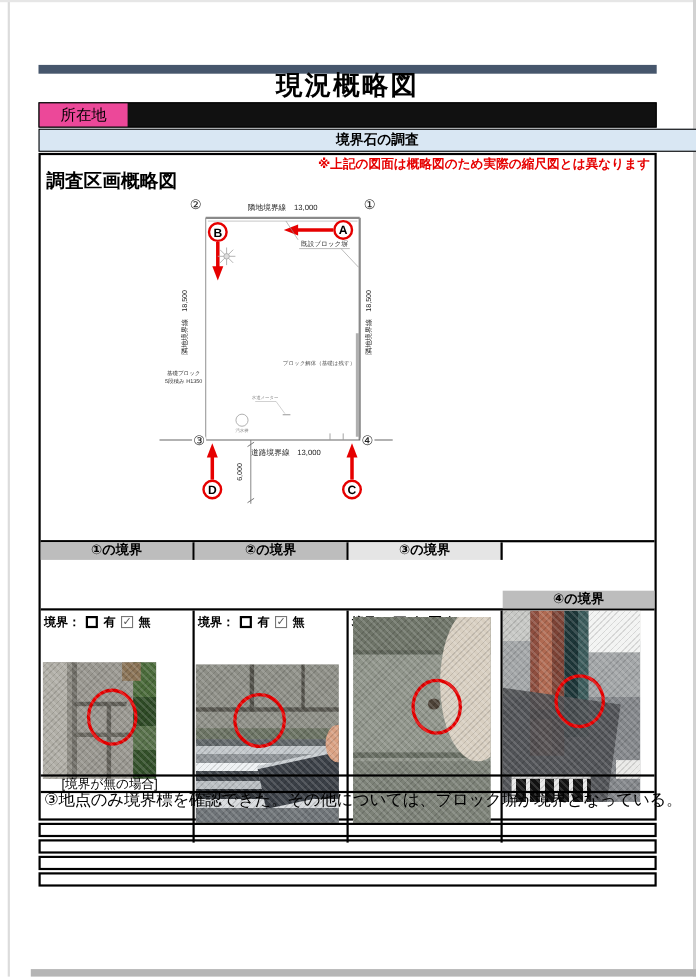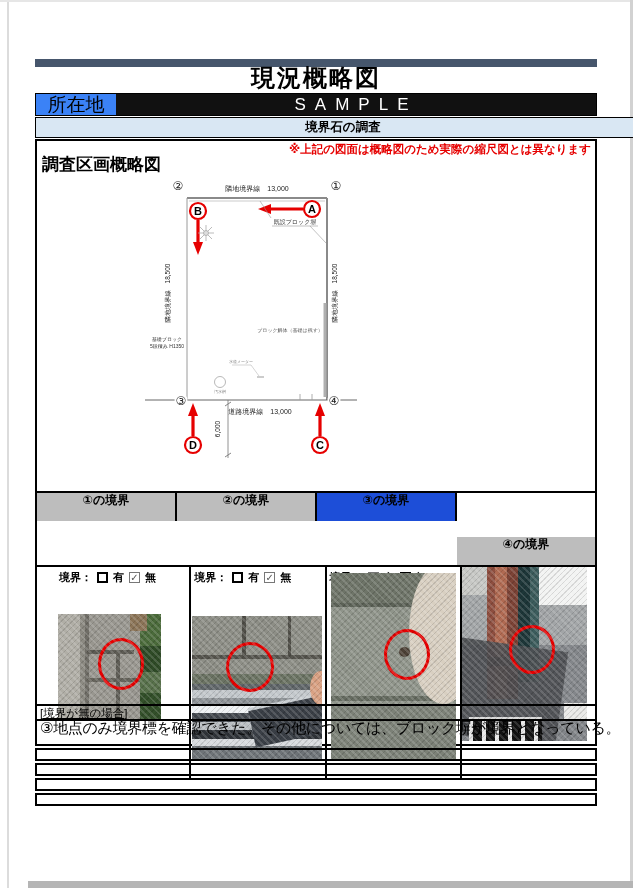"所在地" .loc-label { background: #3b82f6 -> #ec4899; font-size: 19px -> 14px }
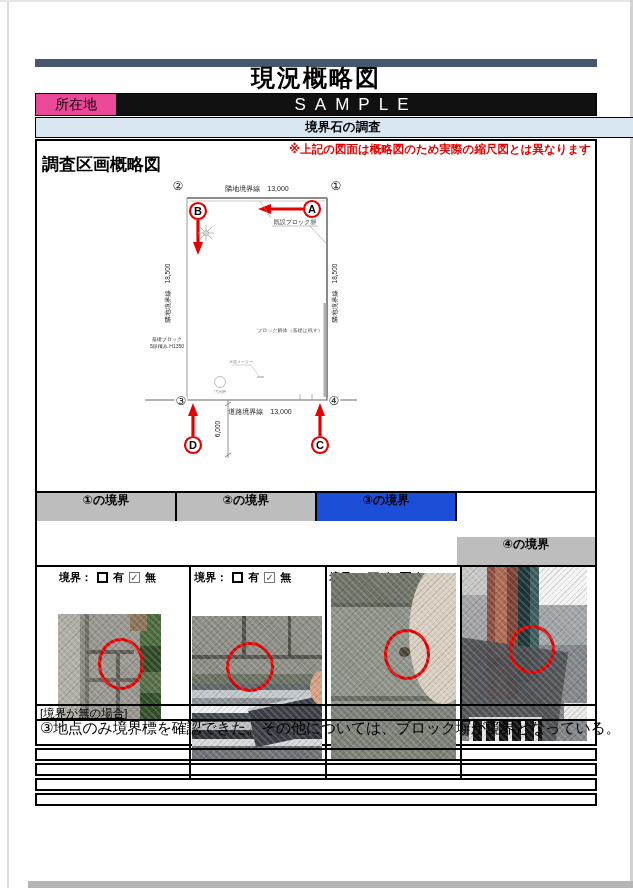"SAMPLE" div.loc-value { html: <div>SAMPLE</div> -> none }
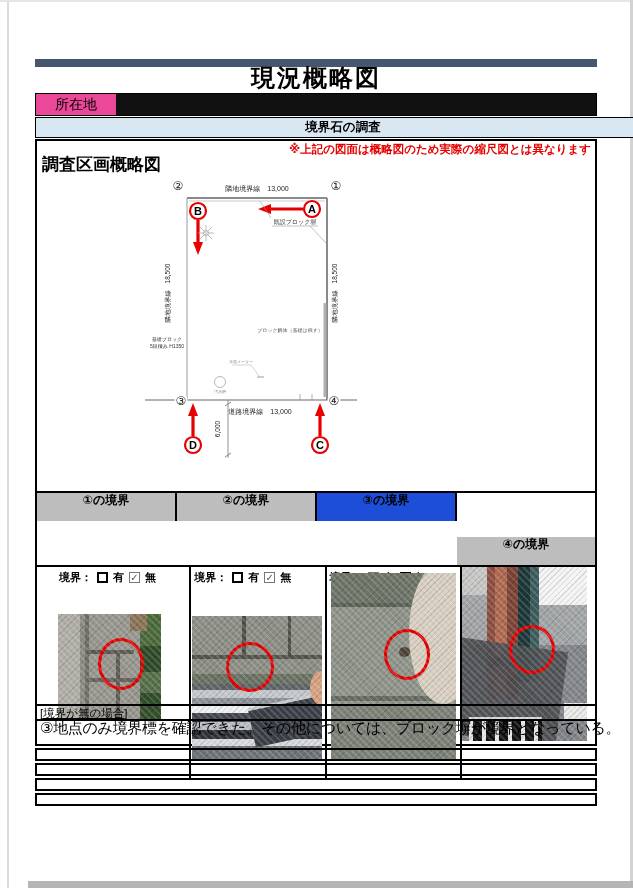"①の境界" .hcell { height: 28px -> 16px }
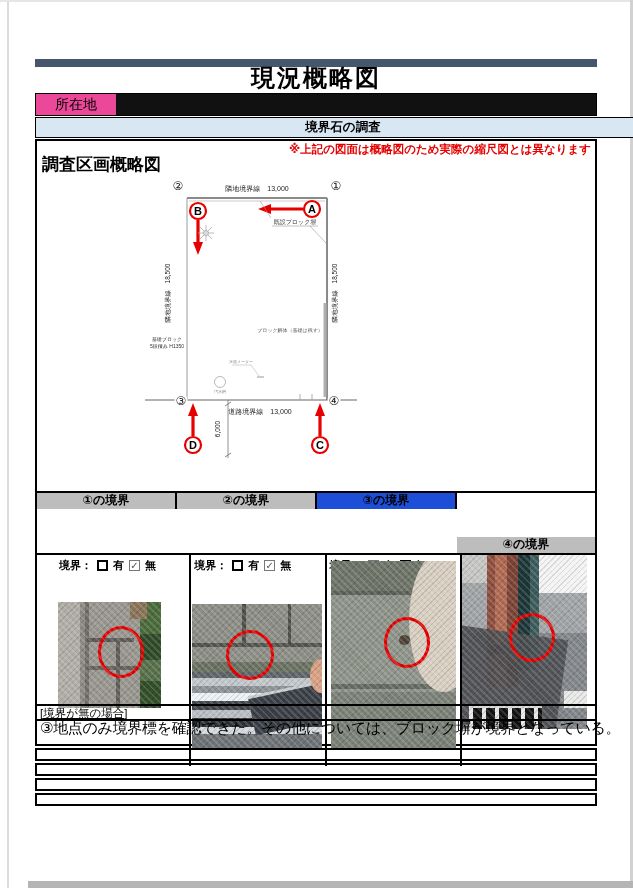"③の境界" div.hcell { background: #1d4ed8 -> #e5e5e5 }
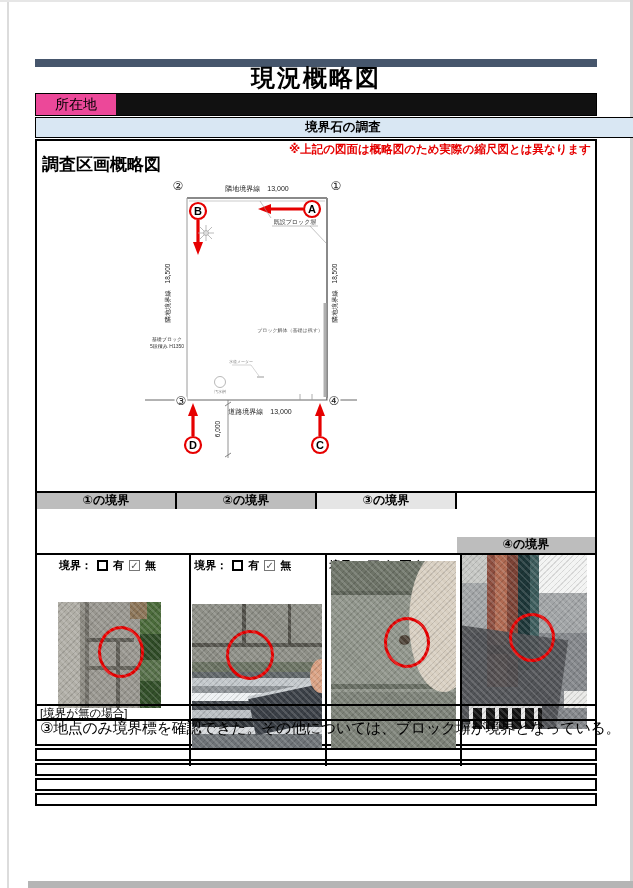"境界：" .crow { padding-left: 19px -> none }
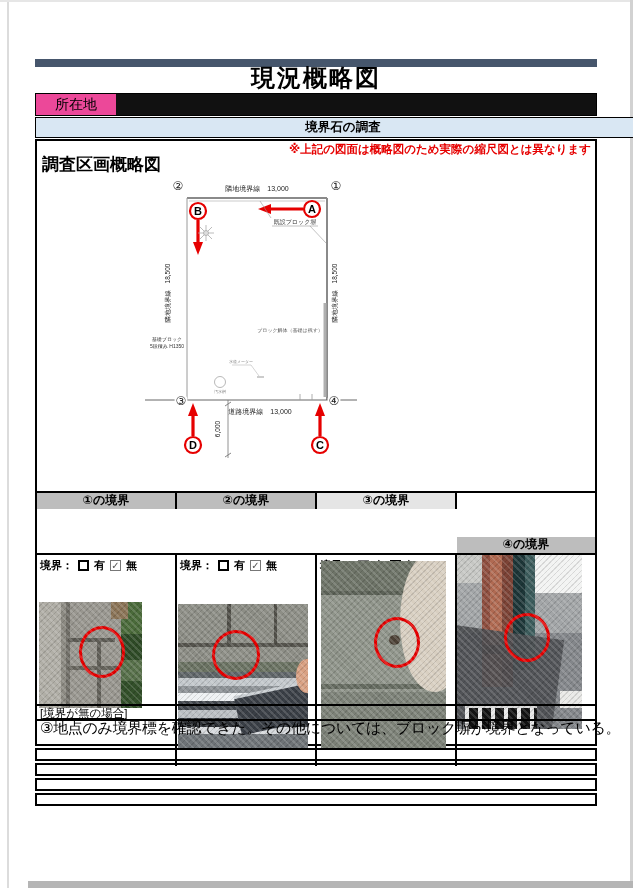"[境界が無の場合]" .nbh { padding-left: 3px -> 19px; text-decoration: underline -> none }
